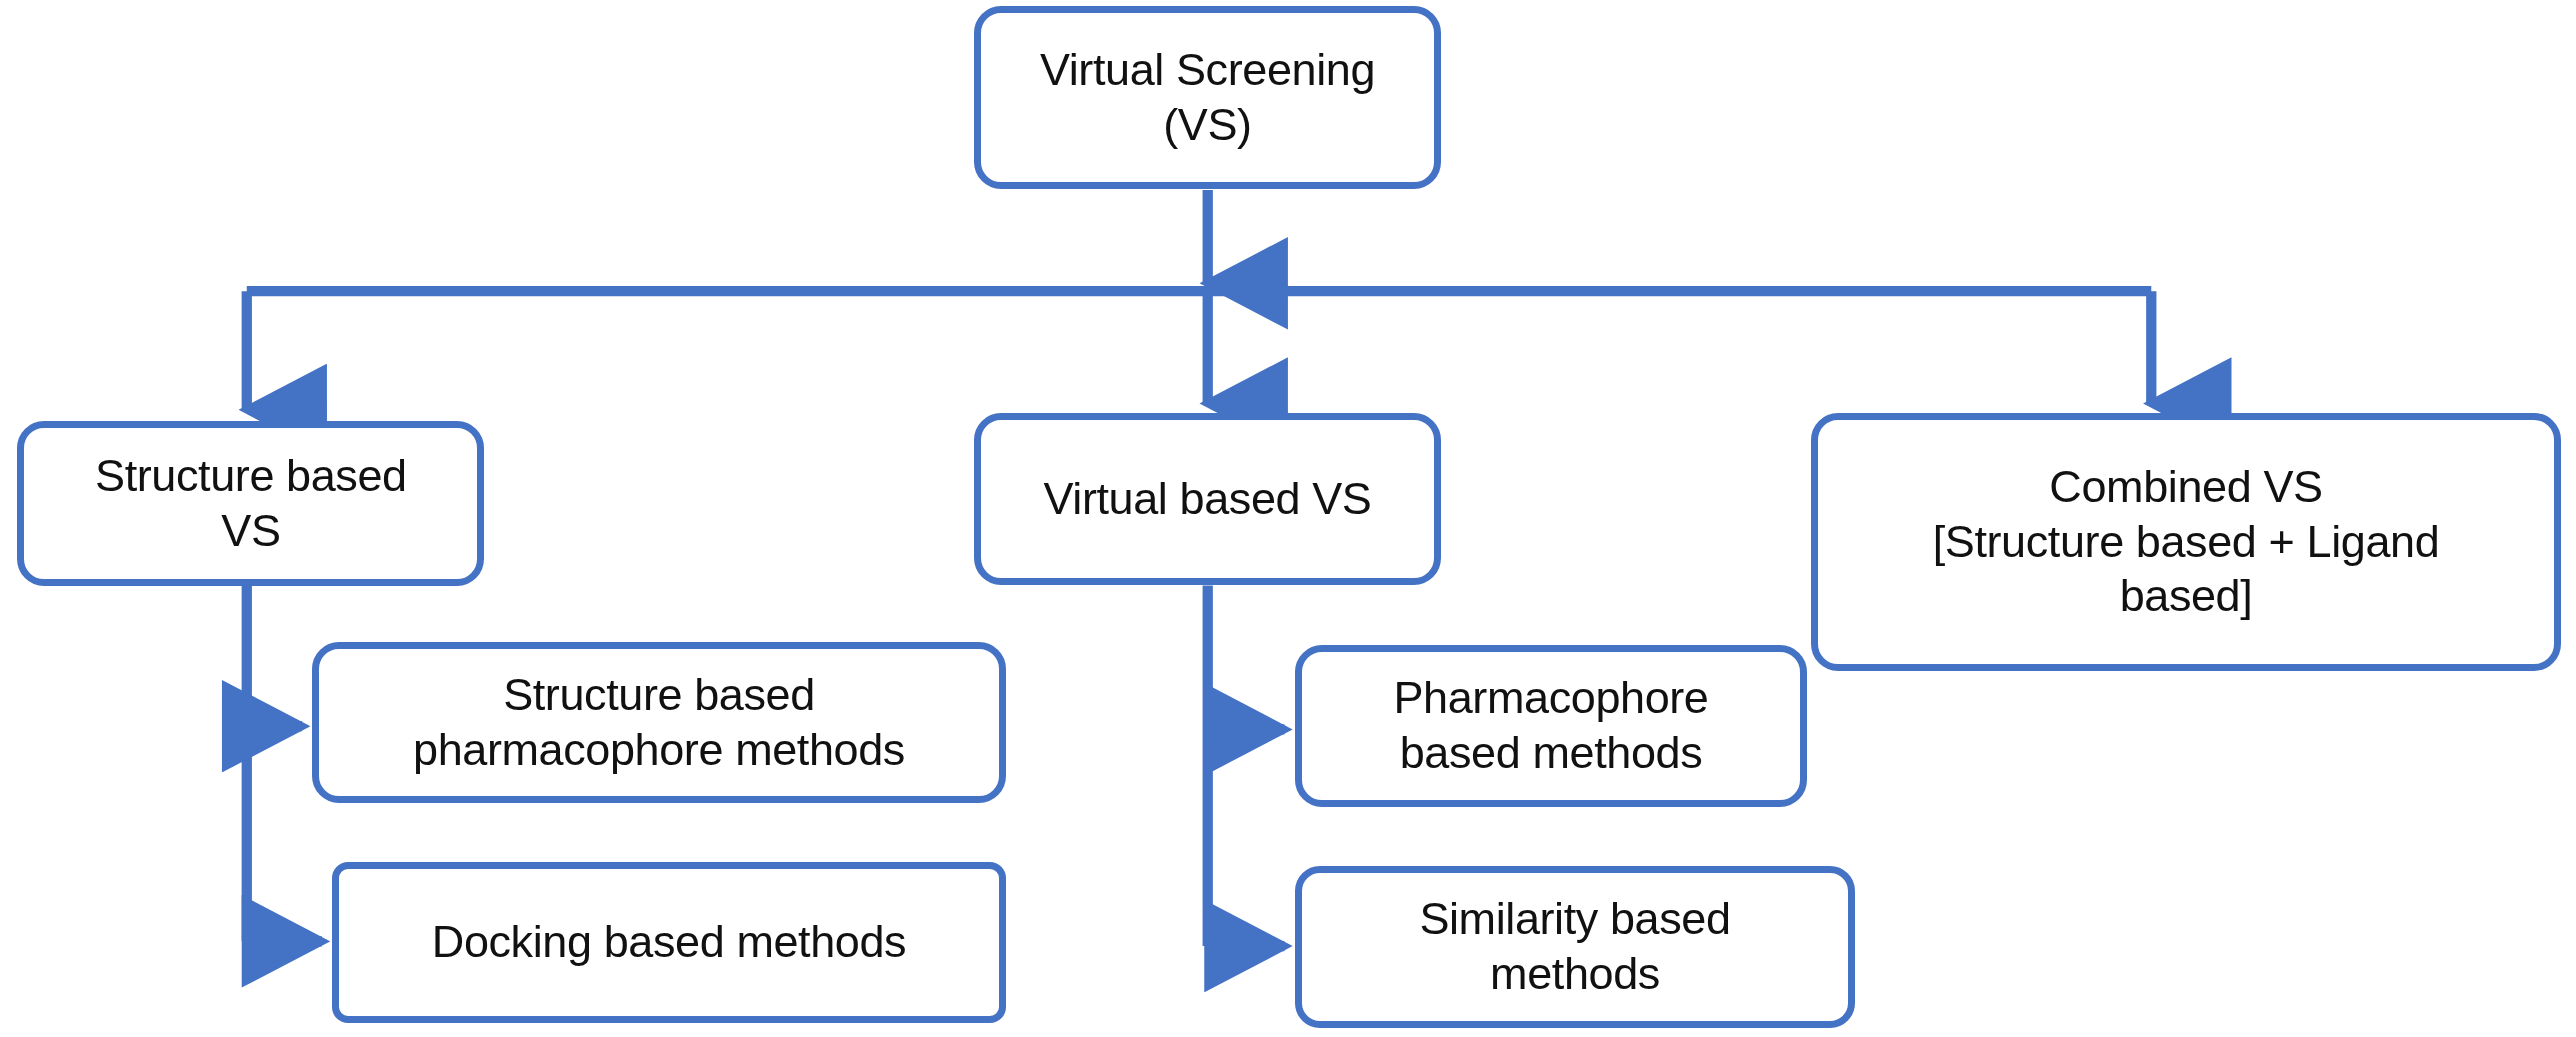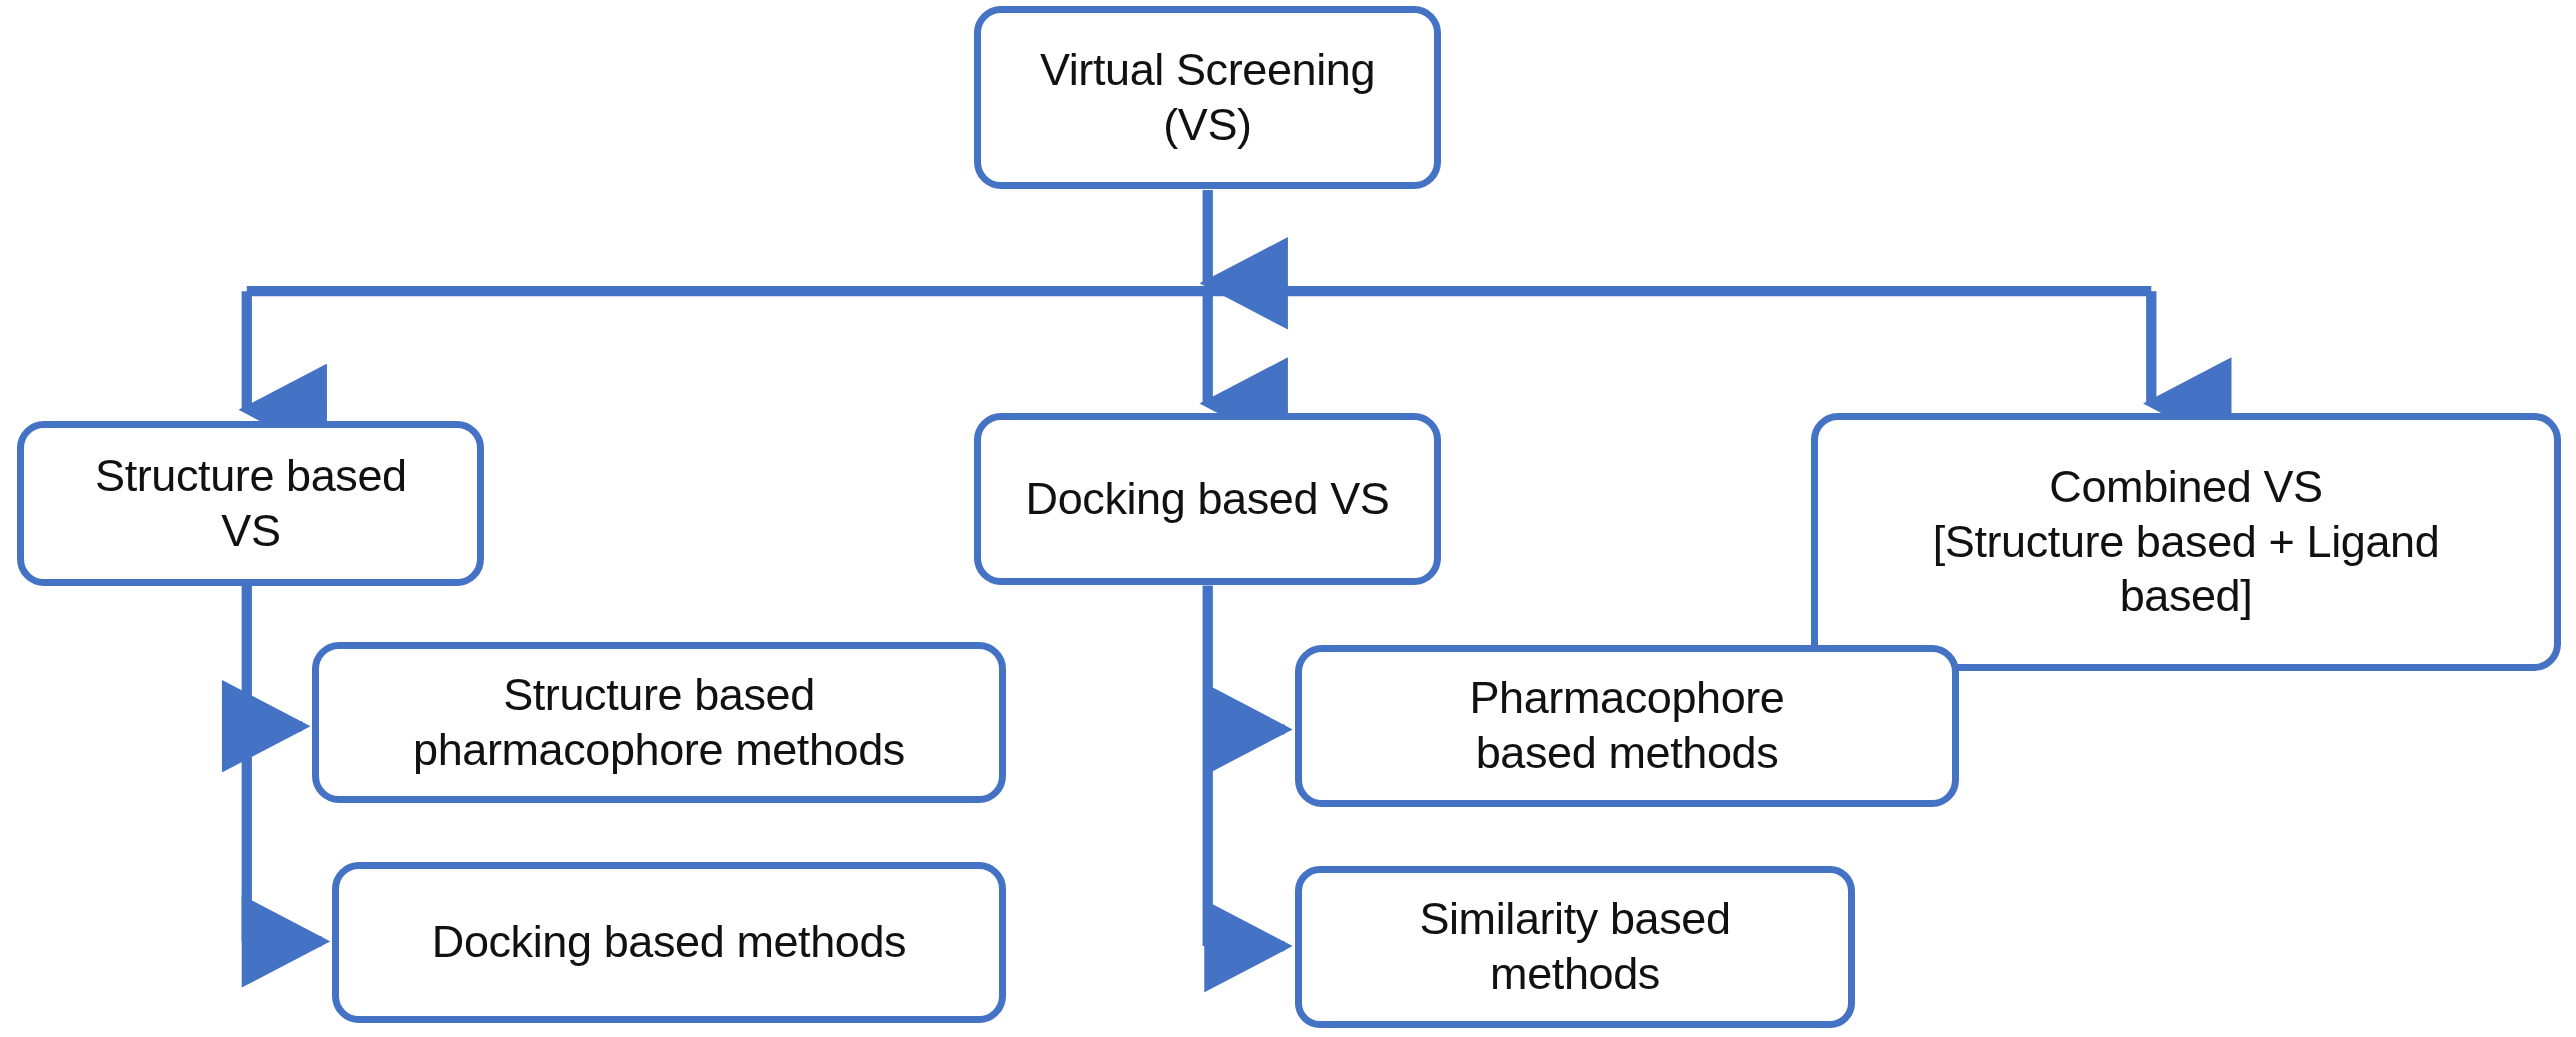"Docking based VS" span.node-label { text: Docking -> Virtual }
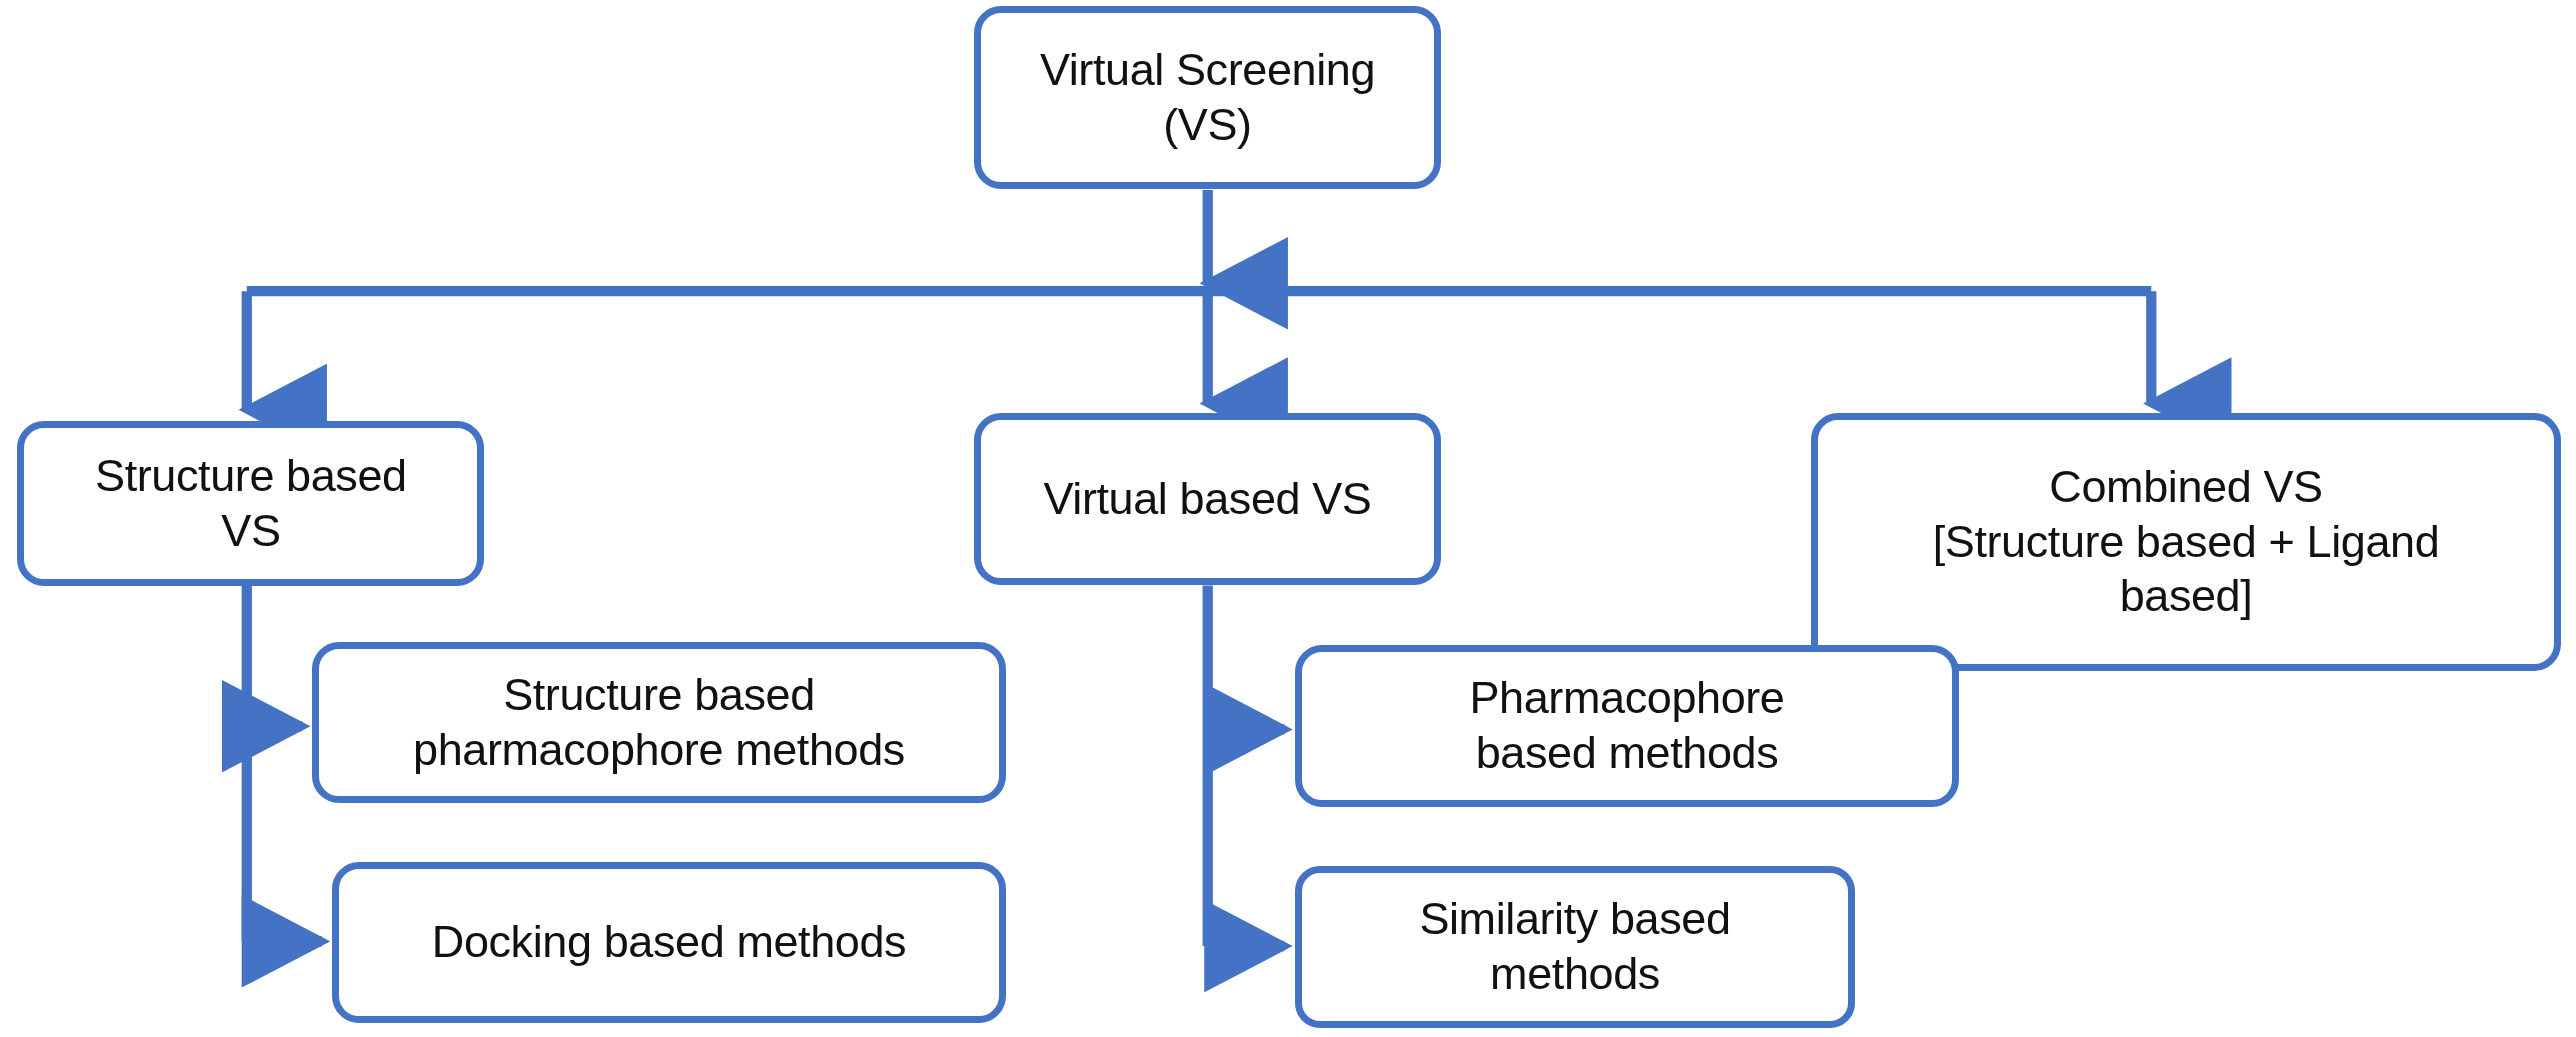"Pharmacophore" div.node-box { width: 664px -> 512px }
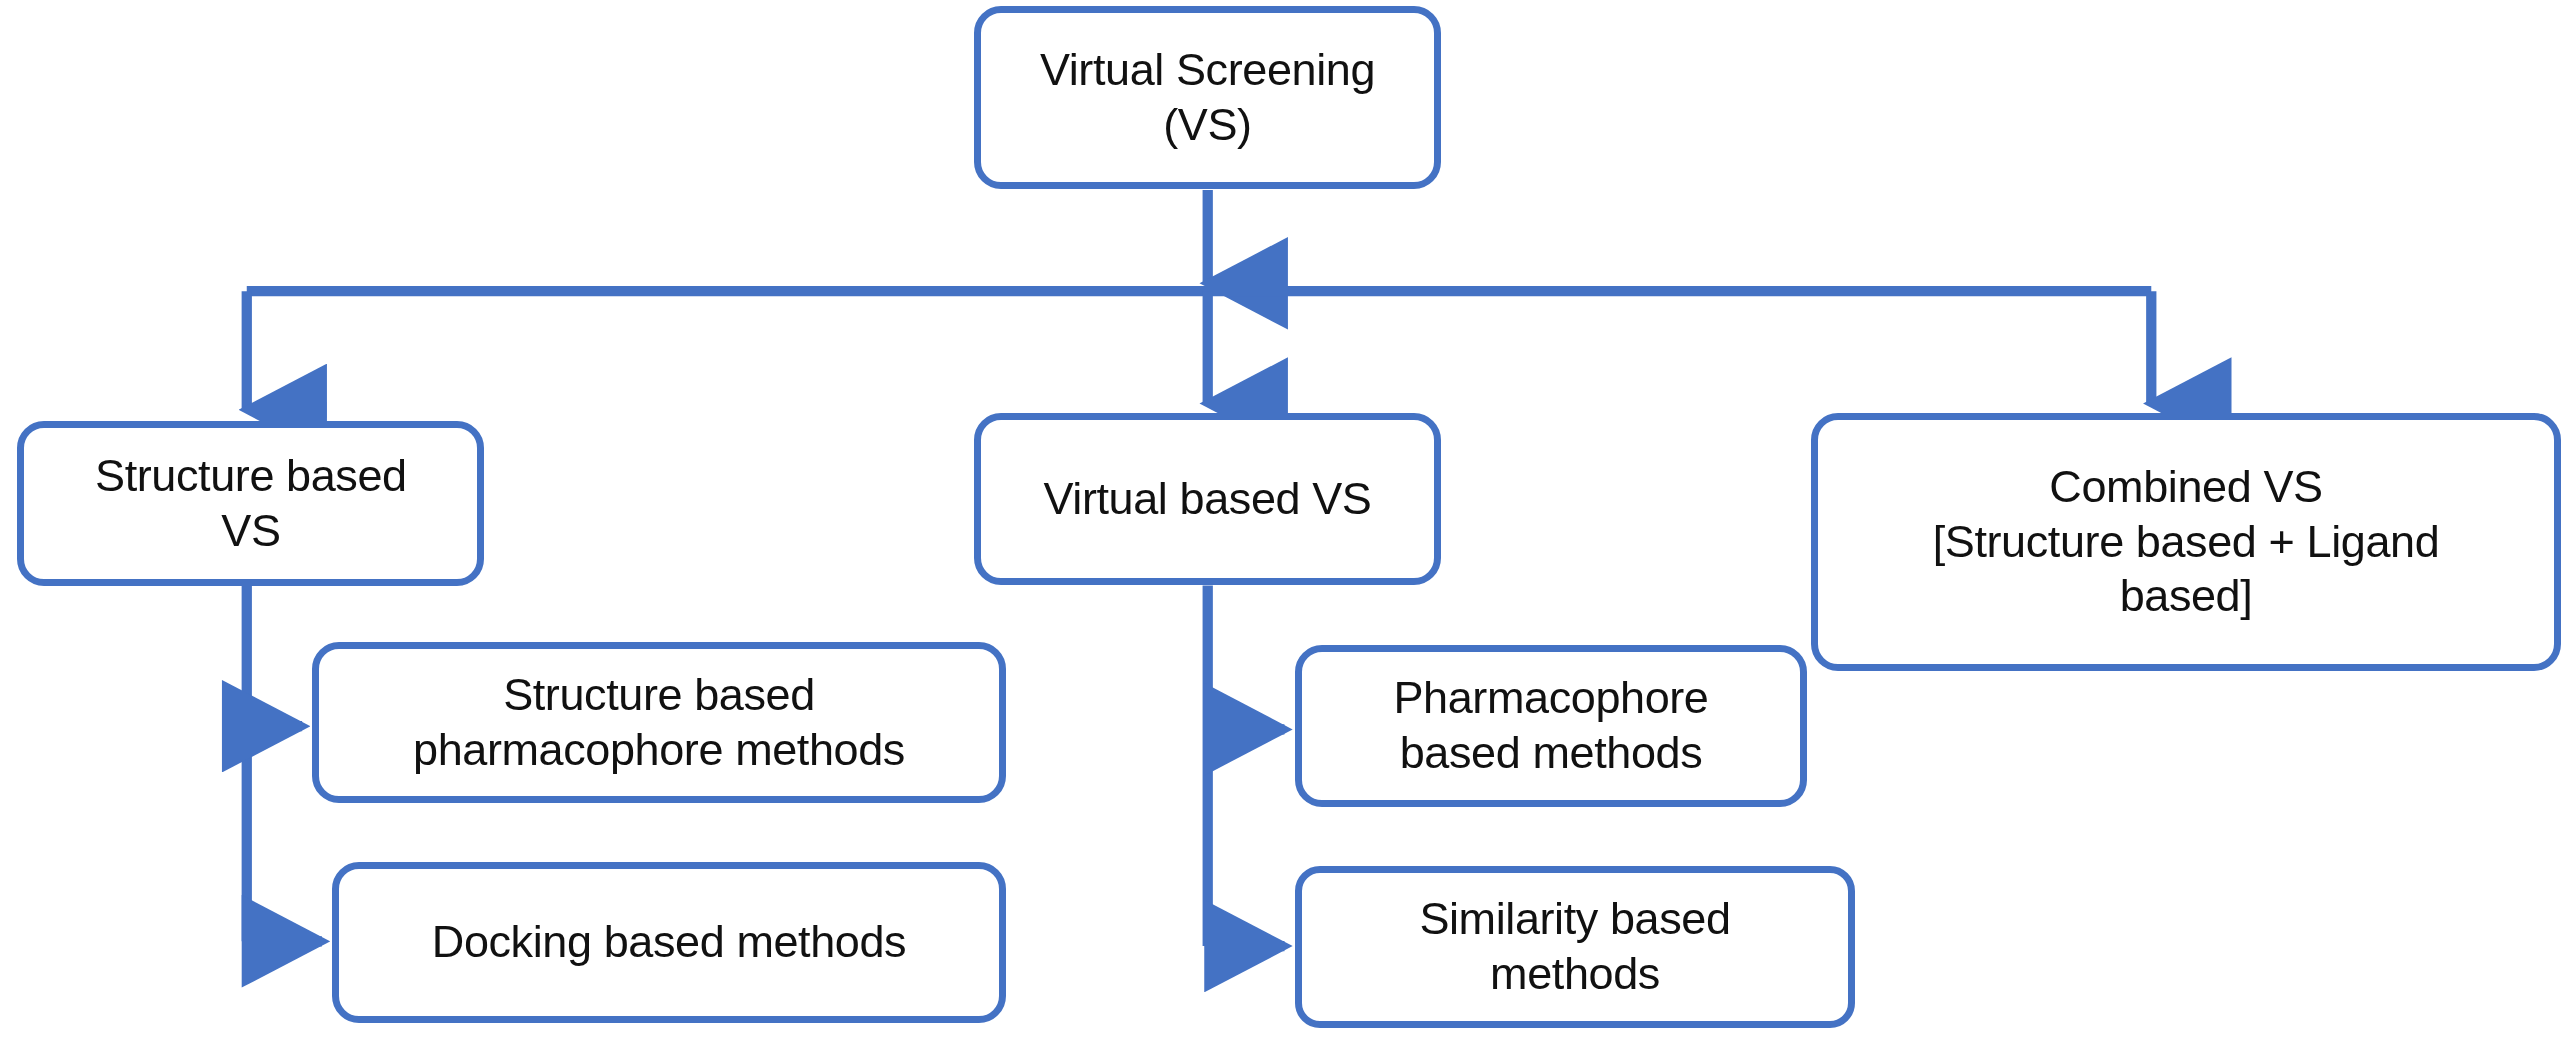"Docking based methods" div.node-box { border-radius: none -> 16px }
